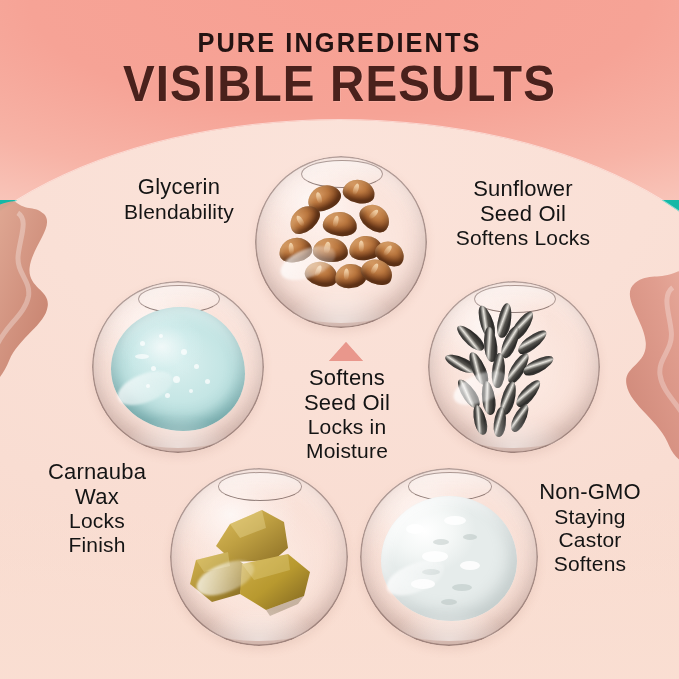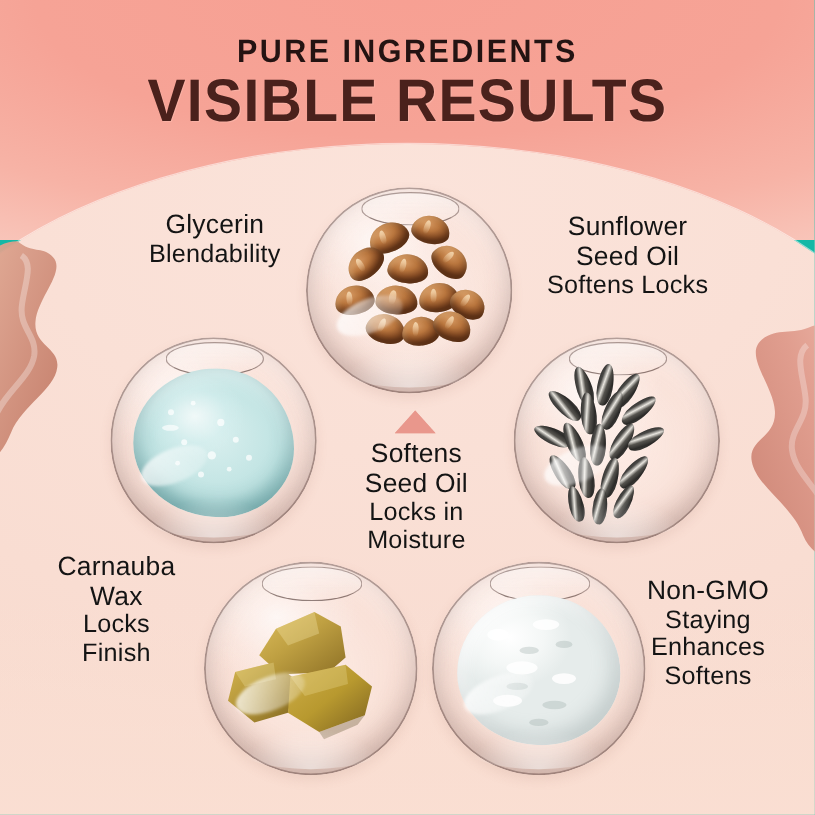"Enhances" div.s { text: Enhances -> Castor }
